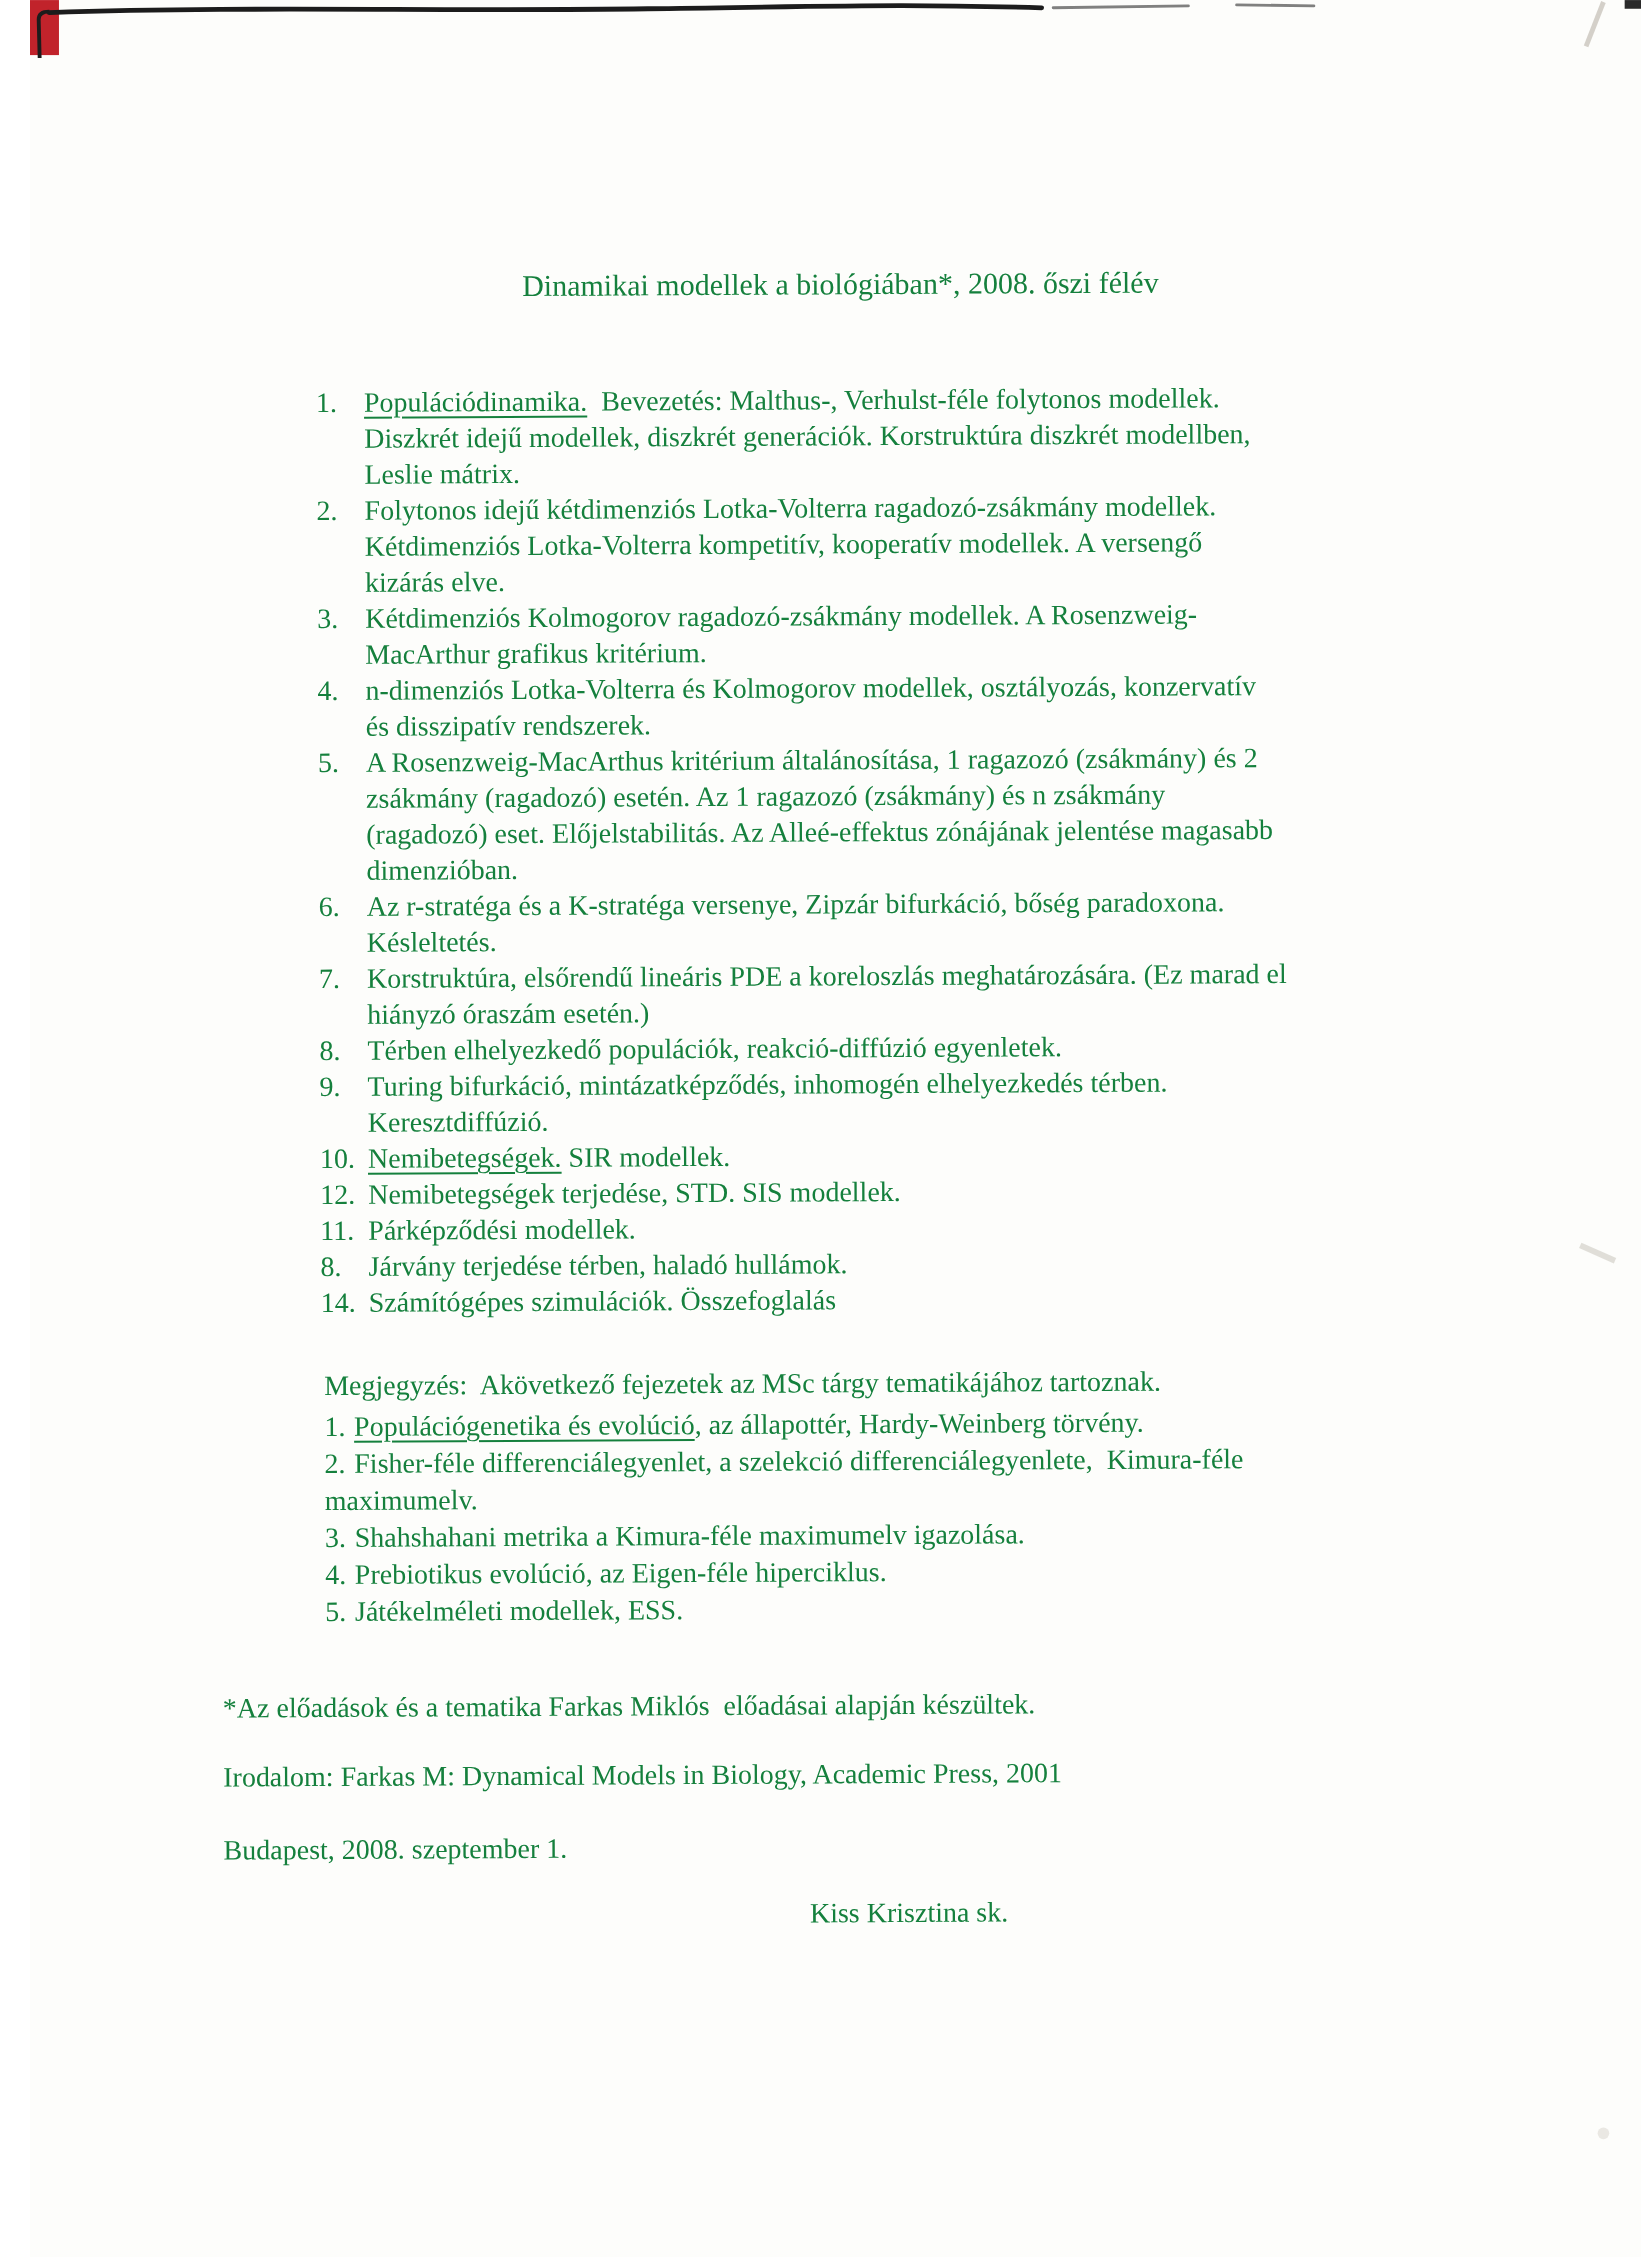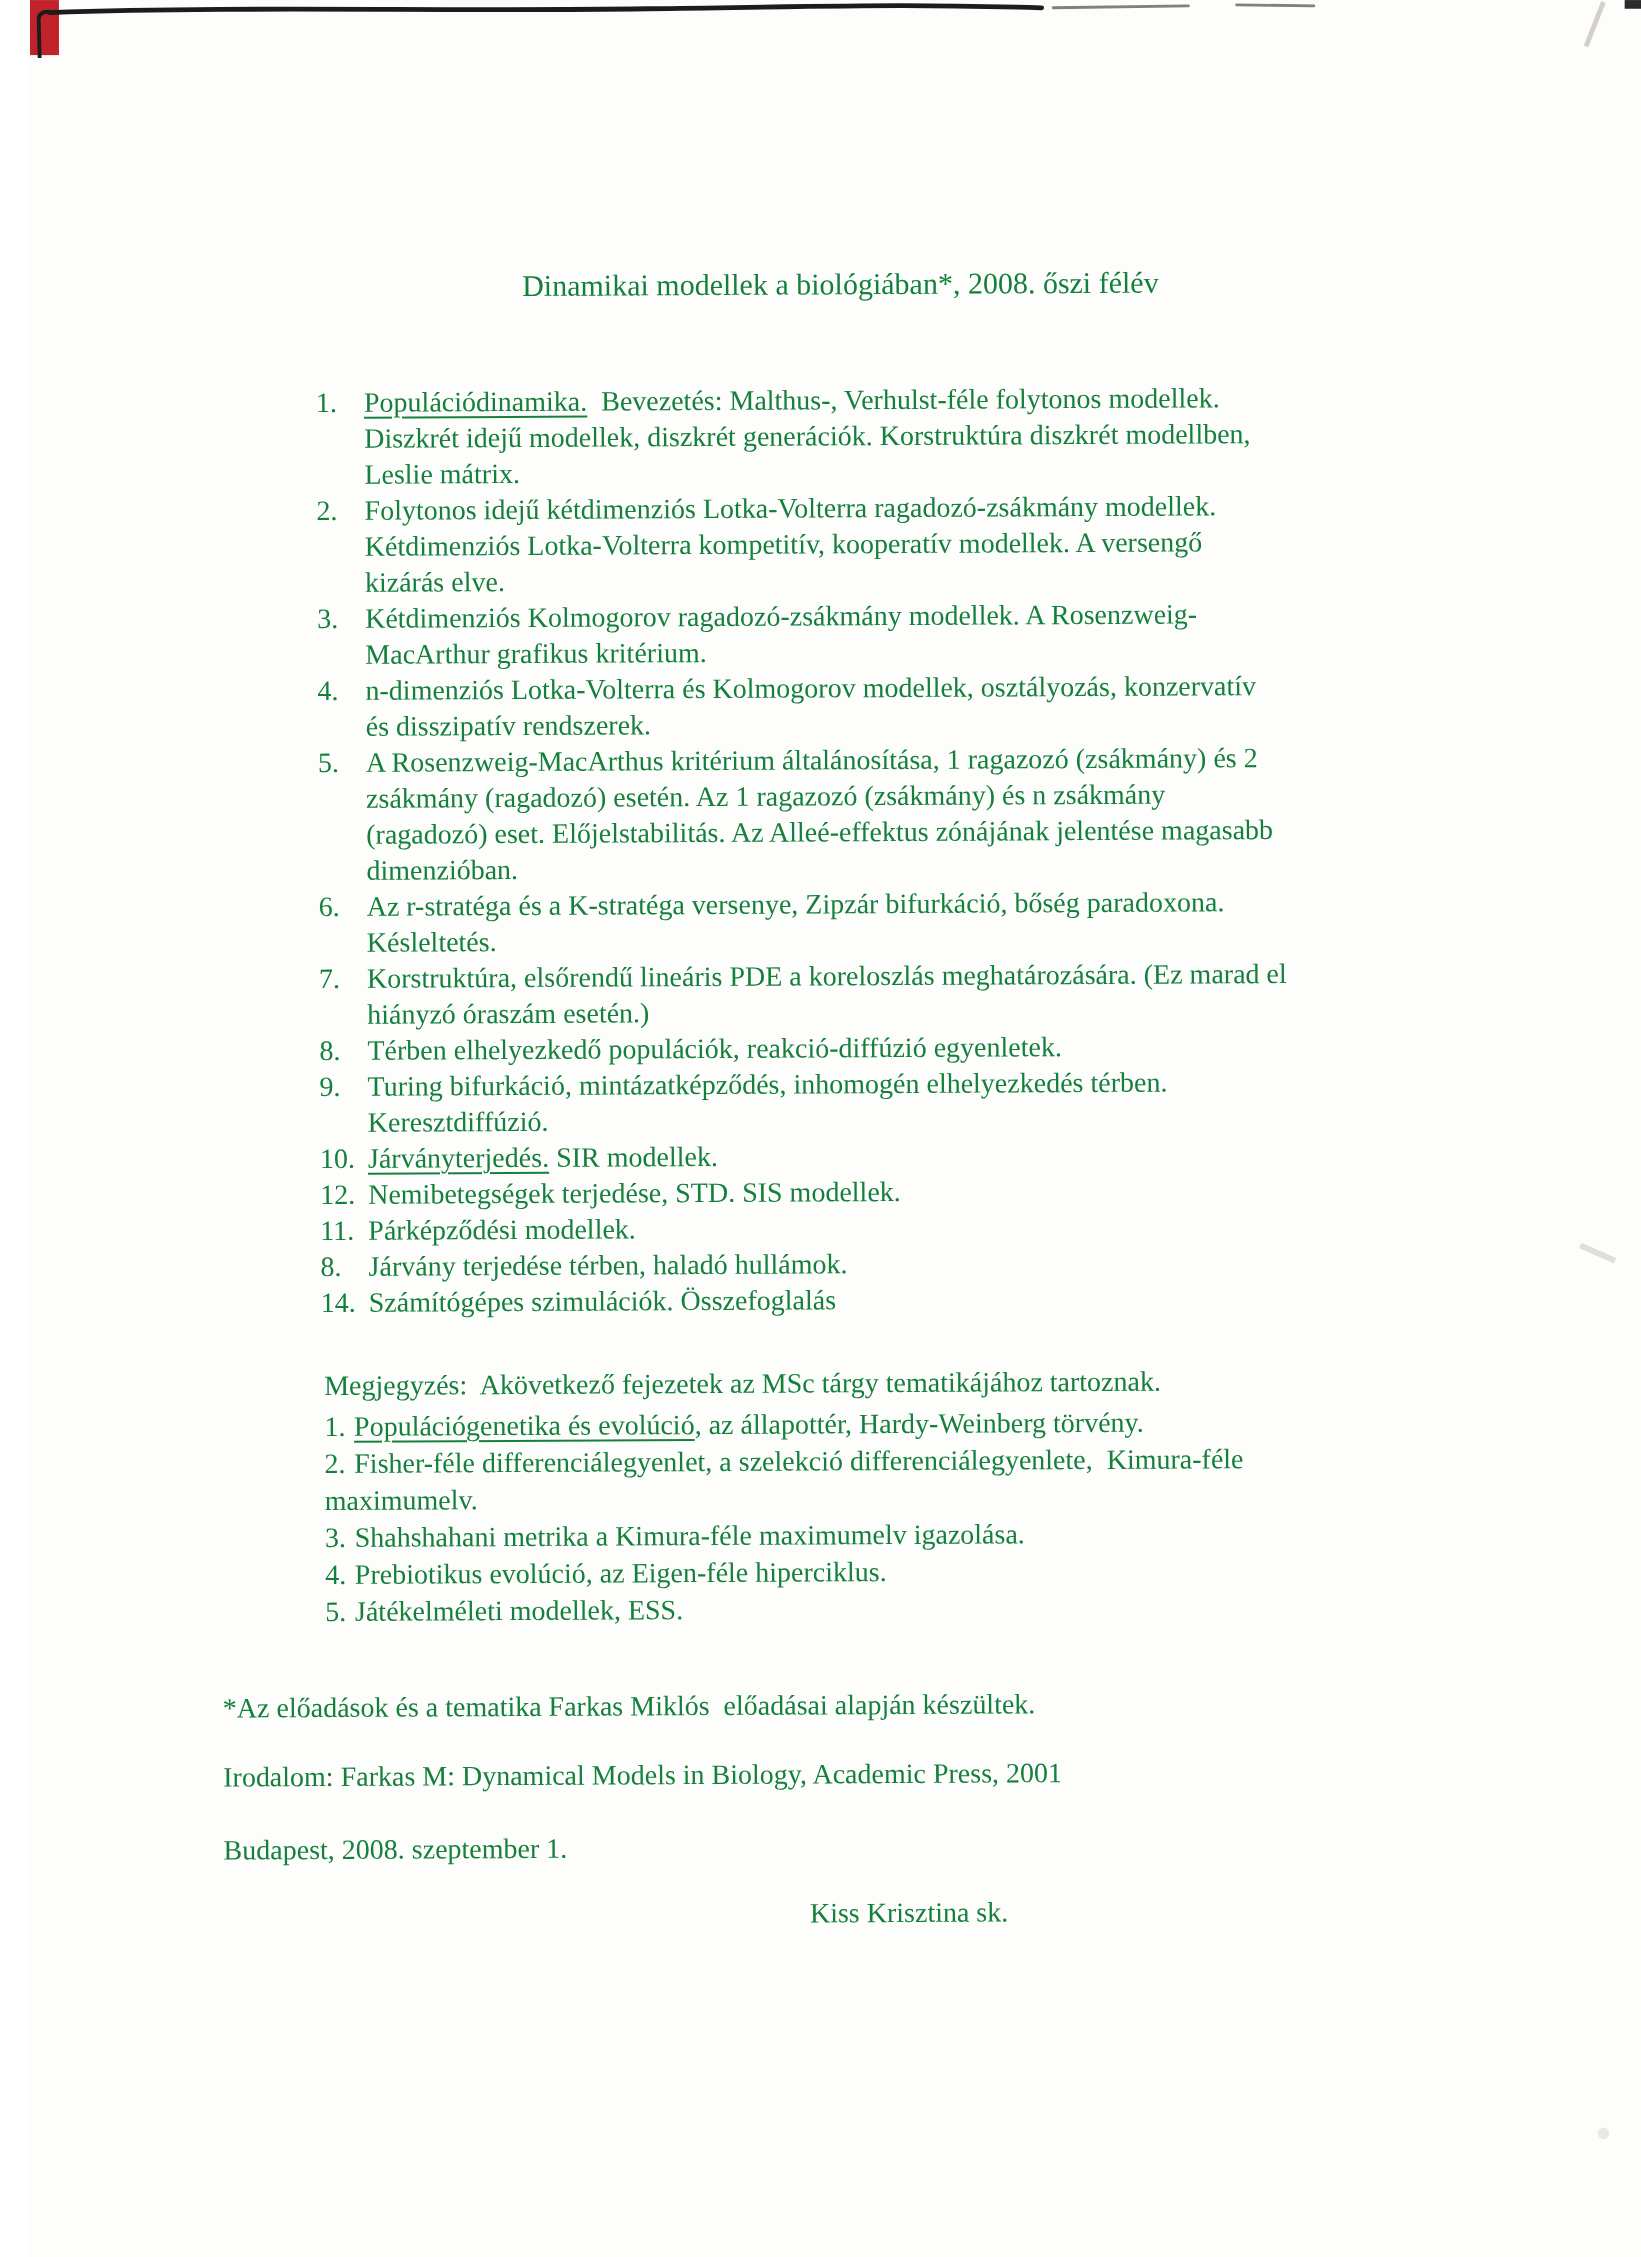"Járványterjedés." span.u { text: Járványterjedés -> Nemibetegségek }
